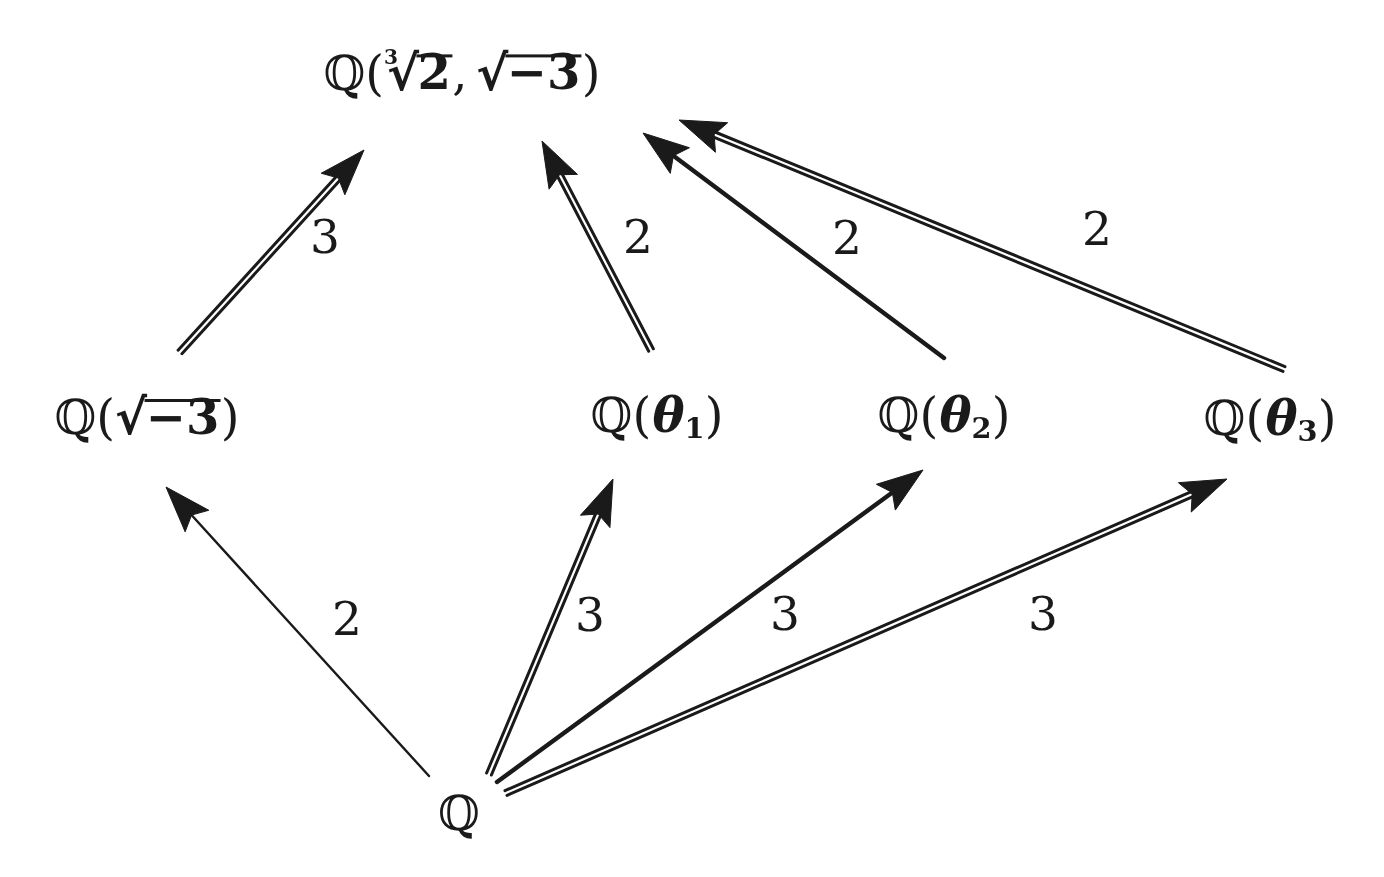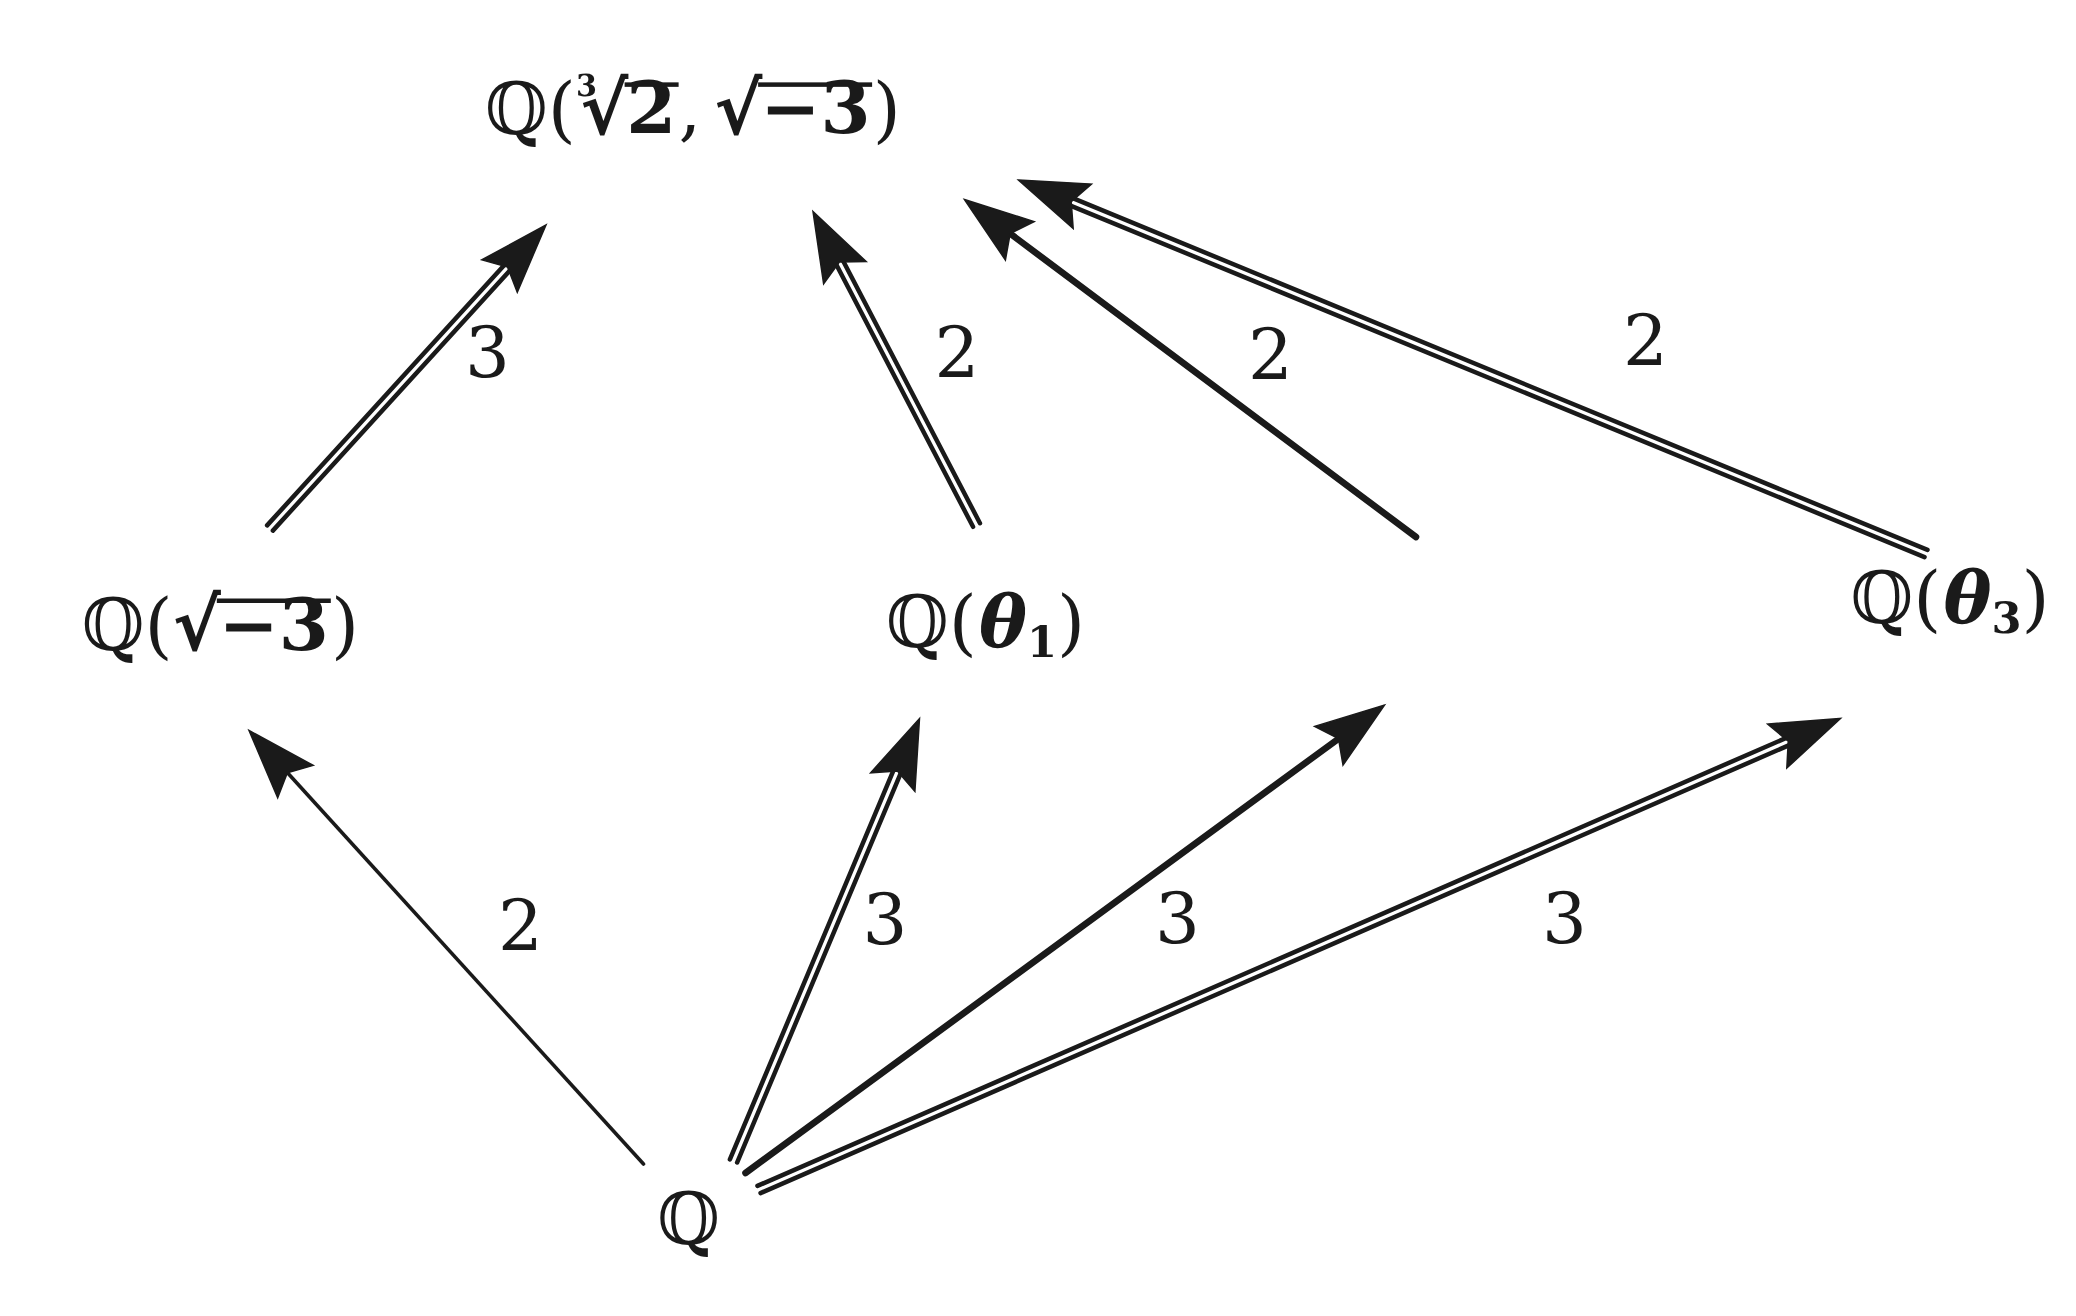"ℚ(θ2)" div.node { html: none -> <div> <span>ℚ</span><span>(</span><span>θ</span><span>2</span><span>)</span> </div> }
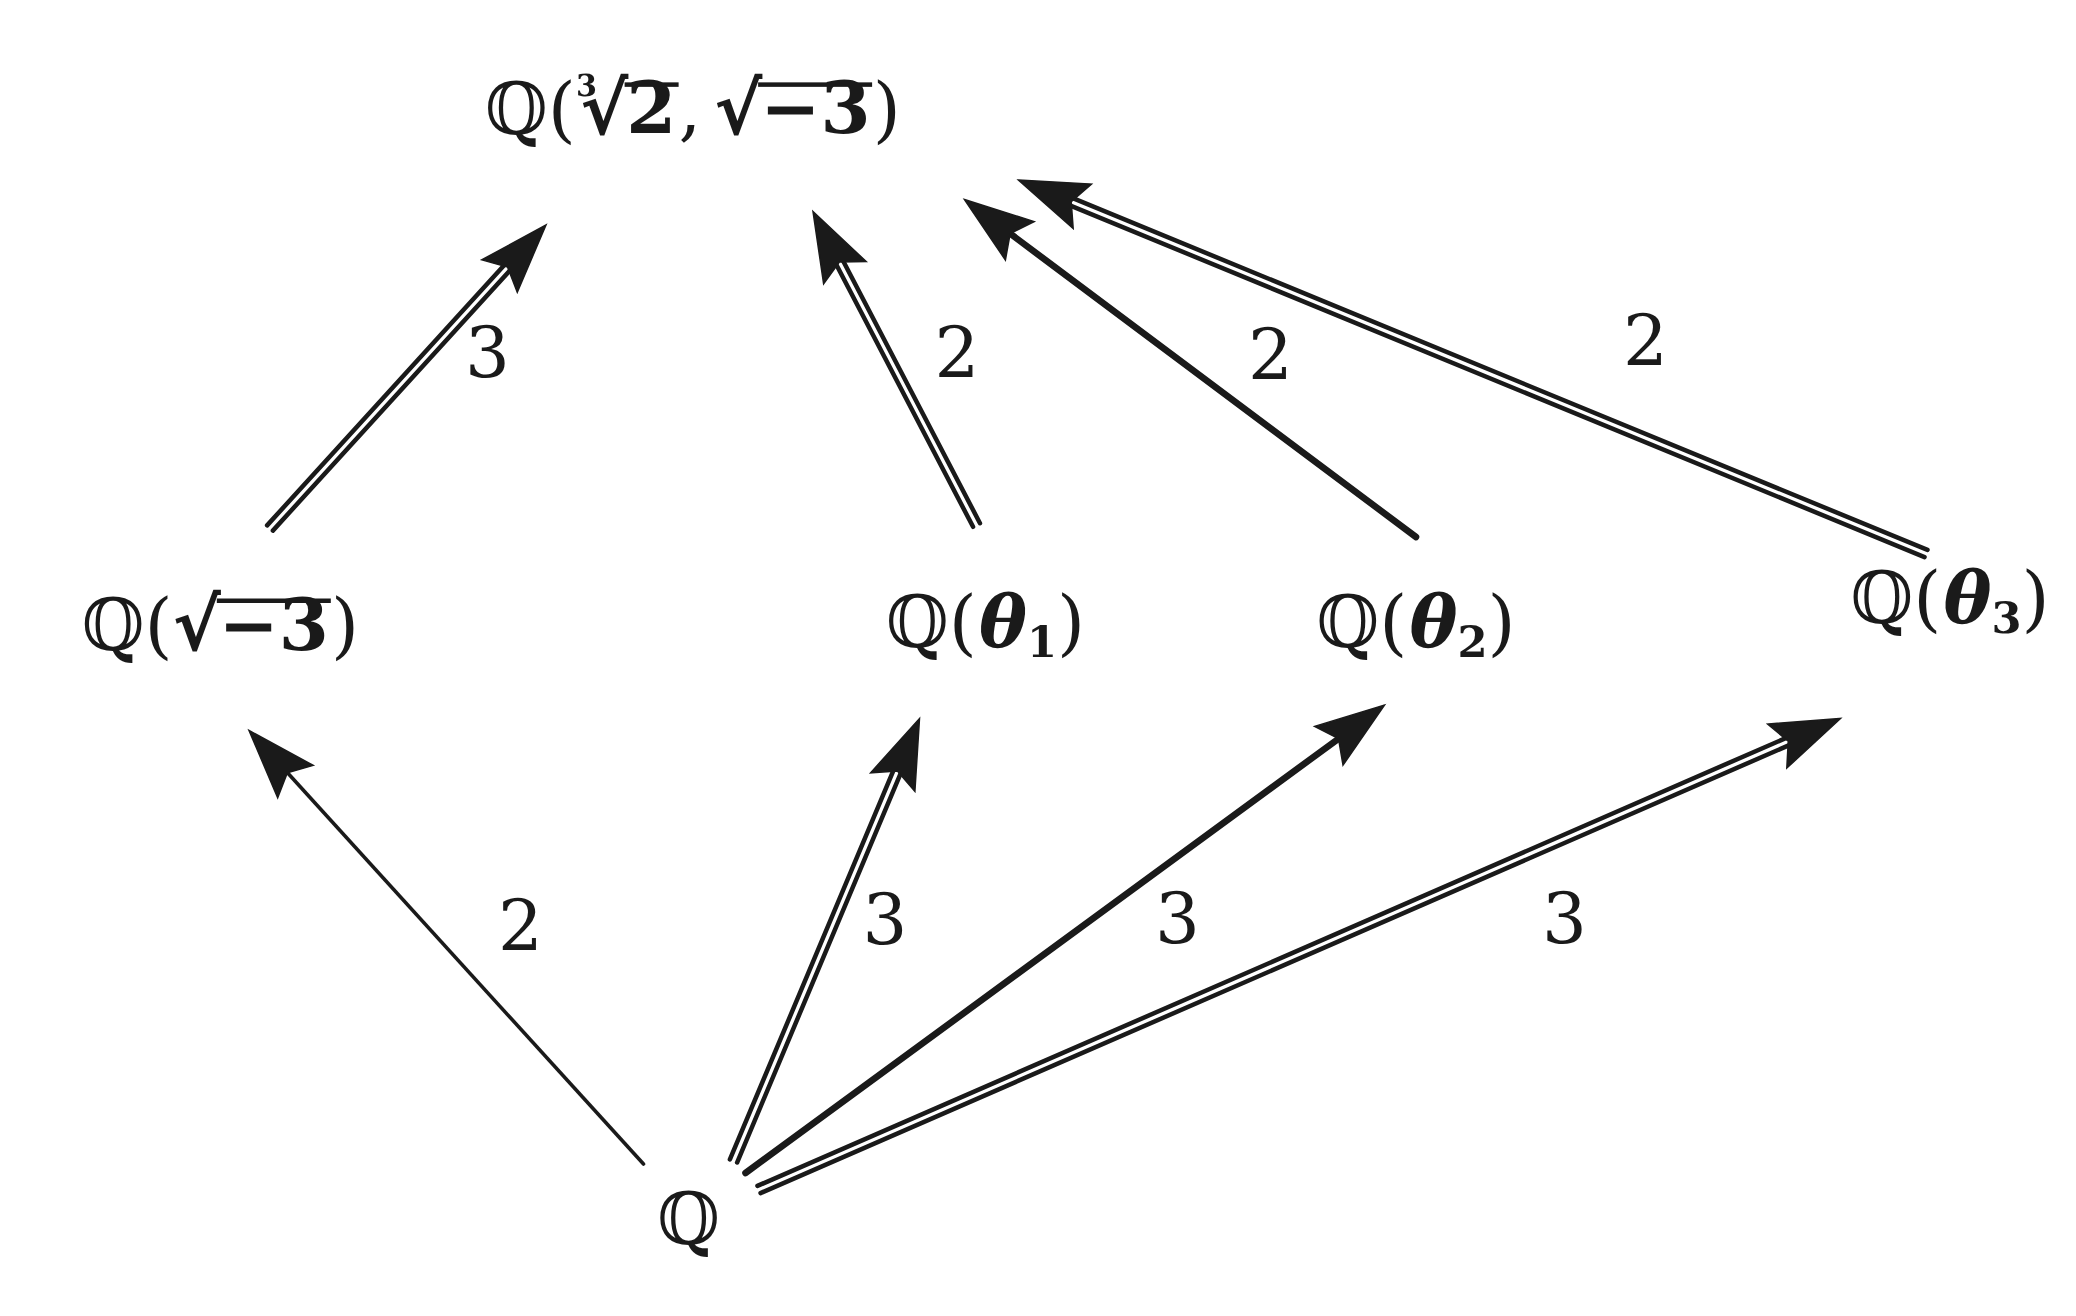"ℚ(θ3)" div.node { margin-left: 30px -> none; top: 401px -> 420px }
